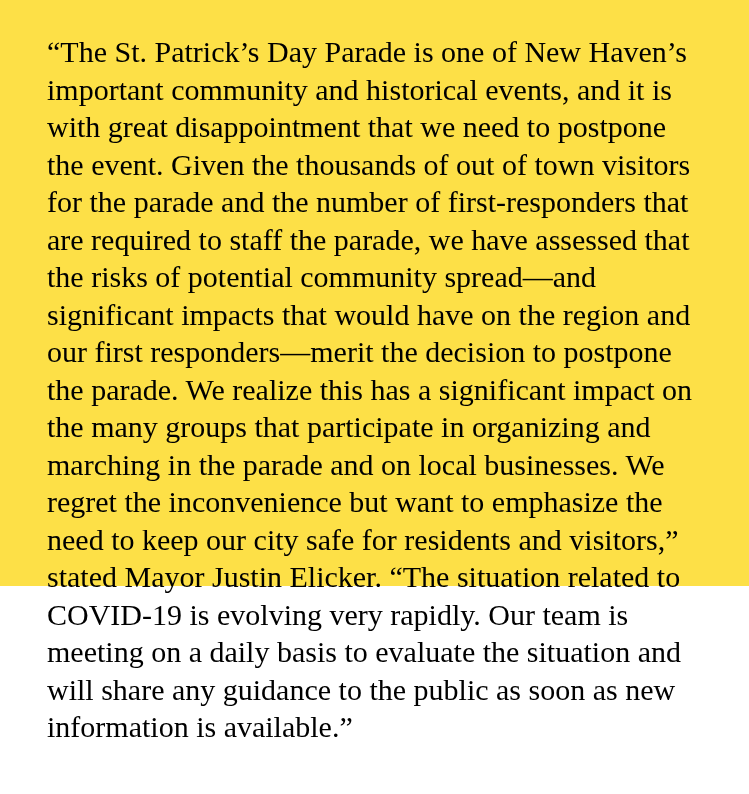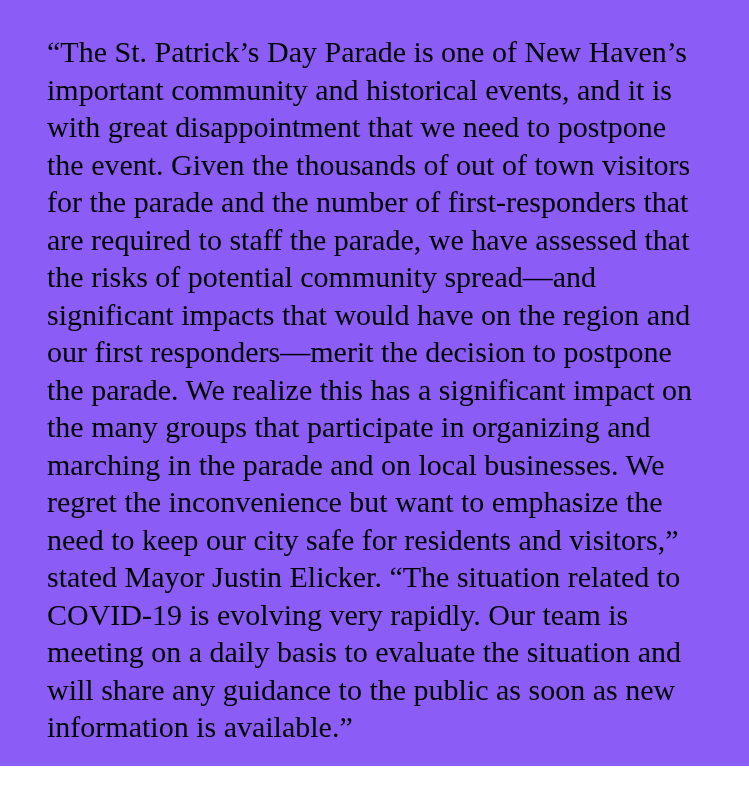"“The St. Patrick’s Day Parade" .page { background: #8b5cf6 -> #fde047; height: 766px -> 586px }
